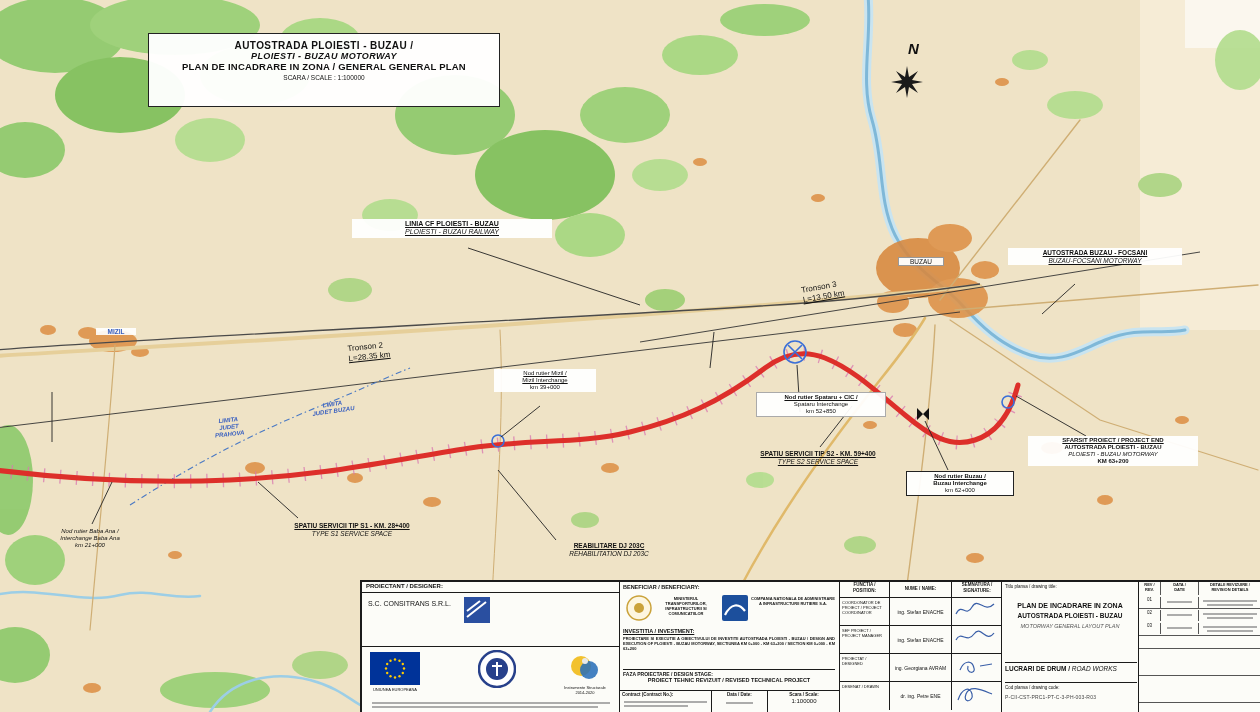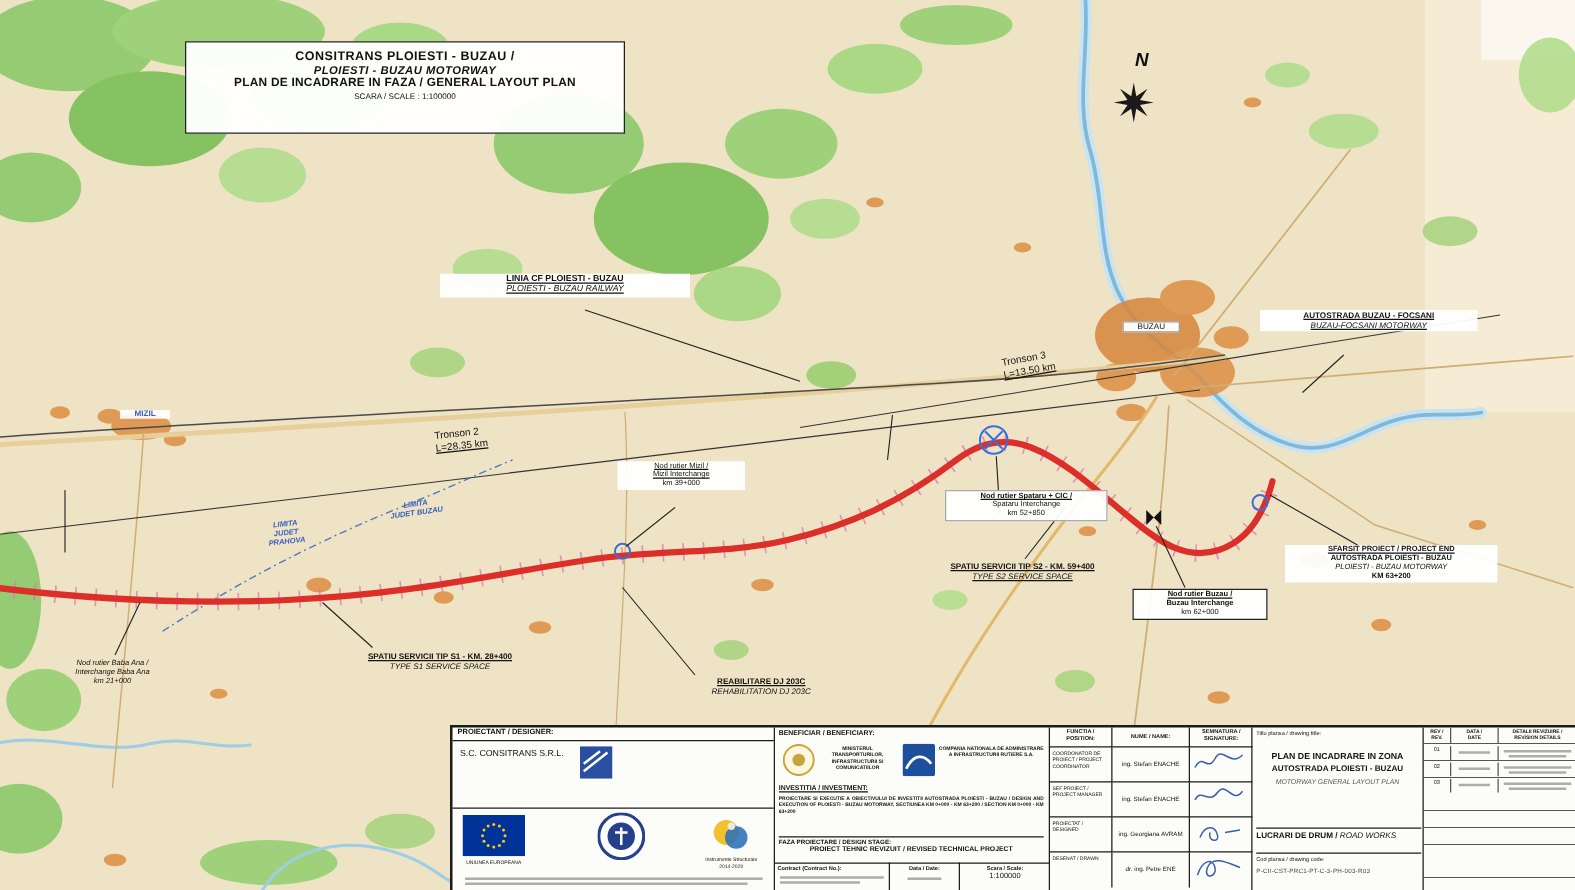"CONSITRANS PLOIESTI - BUZAU /" div.b { text: CONSITRANS -> AUTOSTRADA }
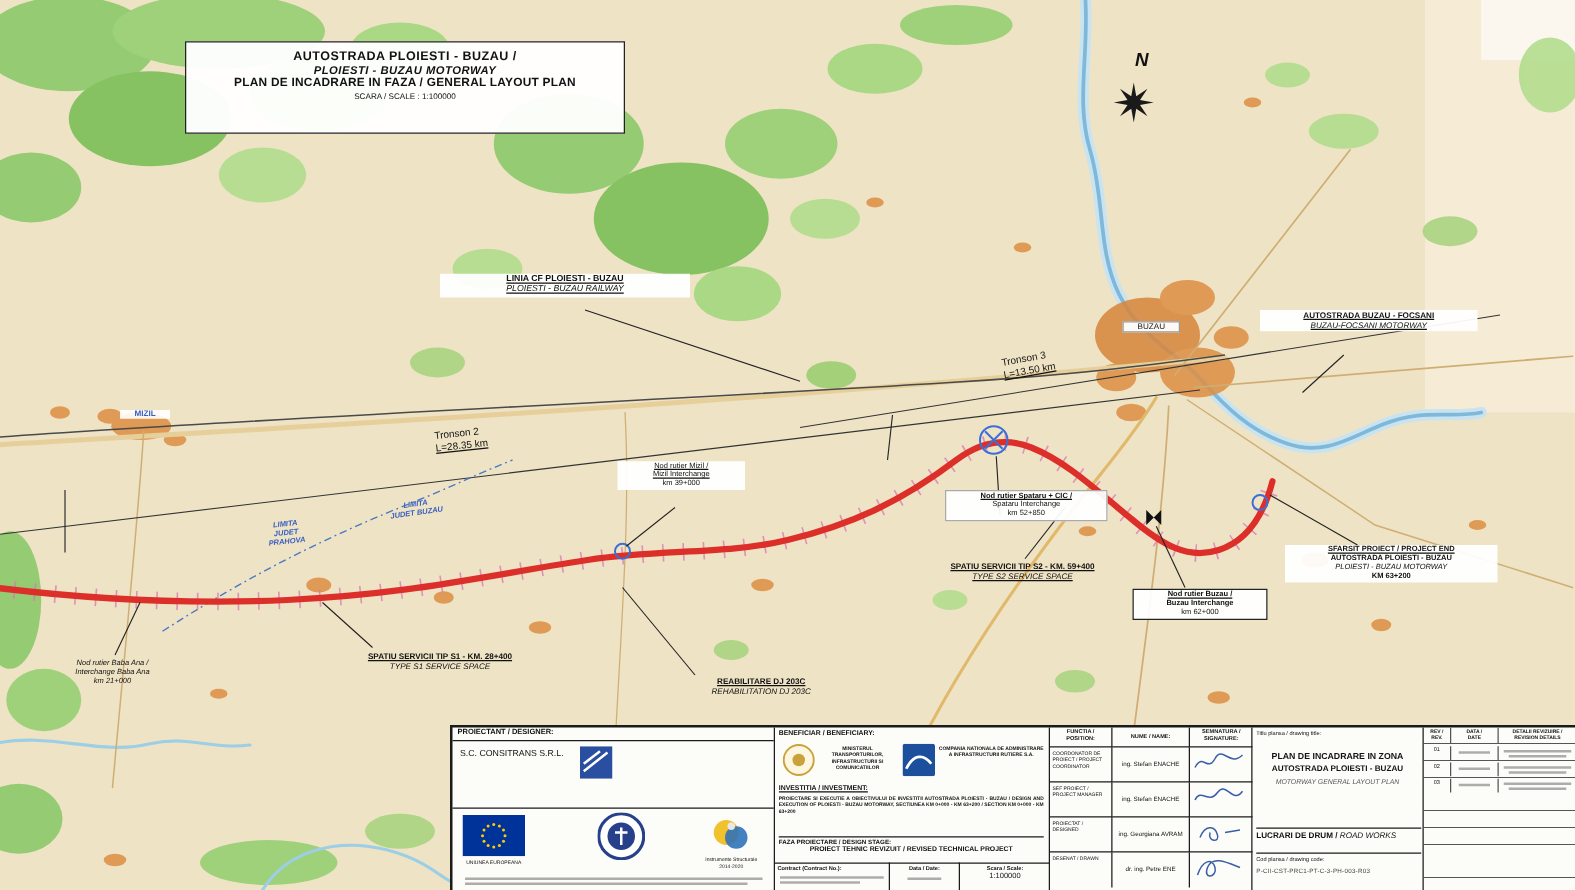"PLAN DE INCADRARE IN FAZA" div.b { text: FAZA / GENERAL LAYOUT -> ZONA / GENERAL GENERAL }
